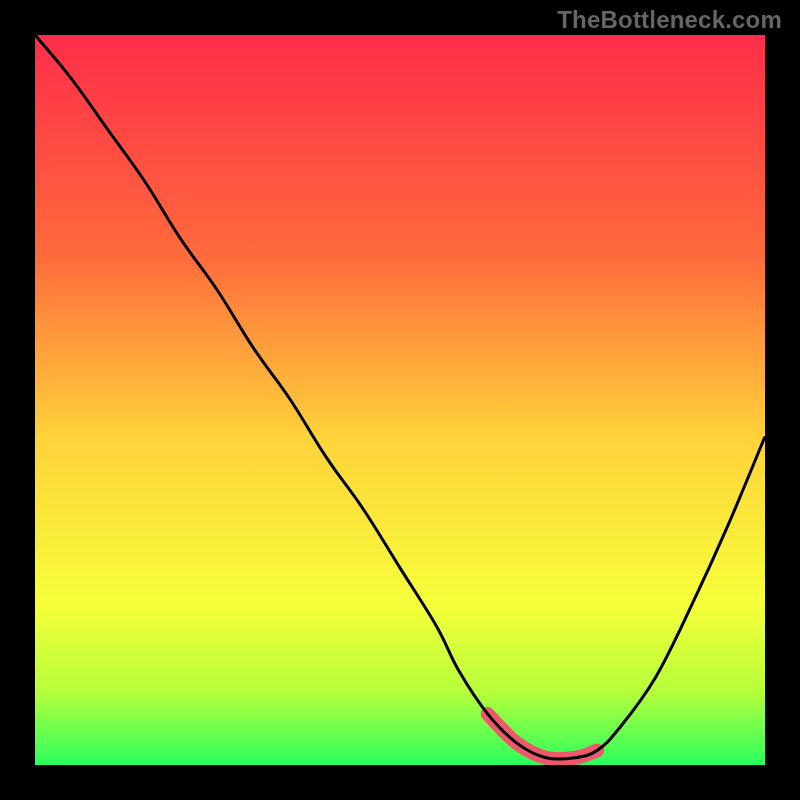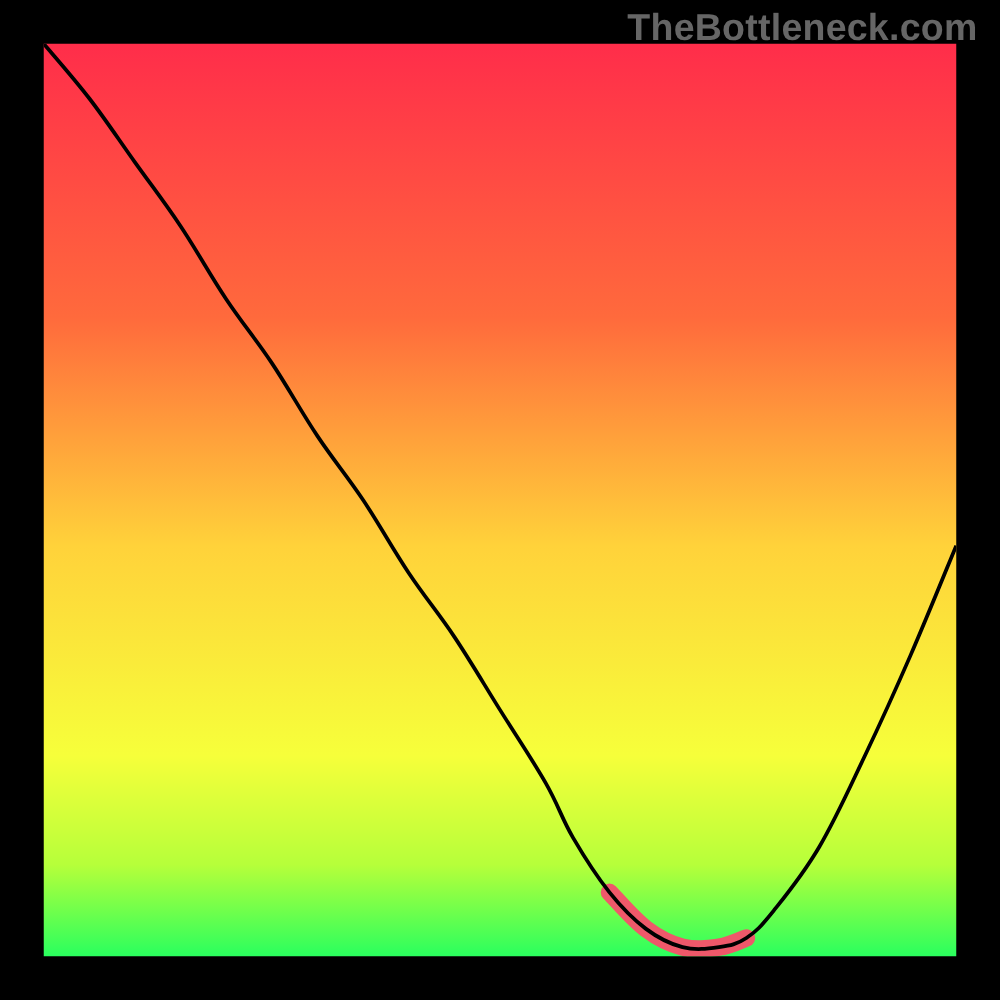"TheBottleneck.com" .watermark { font-size: 30px -> 24px }
